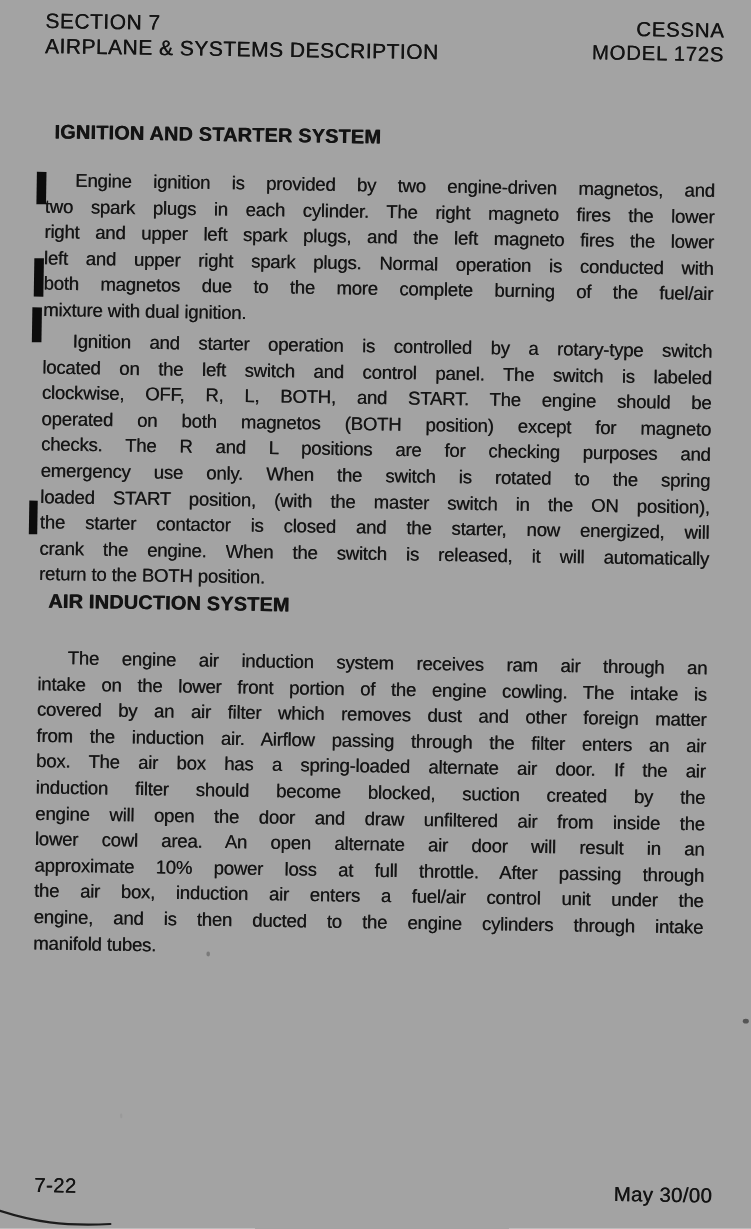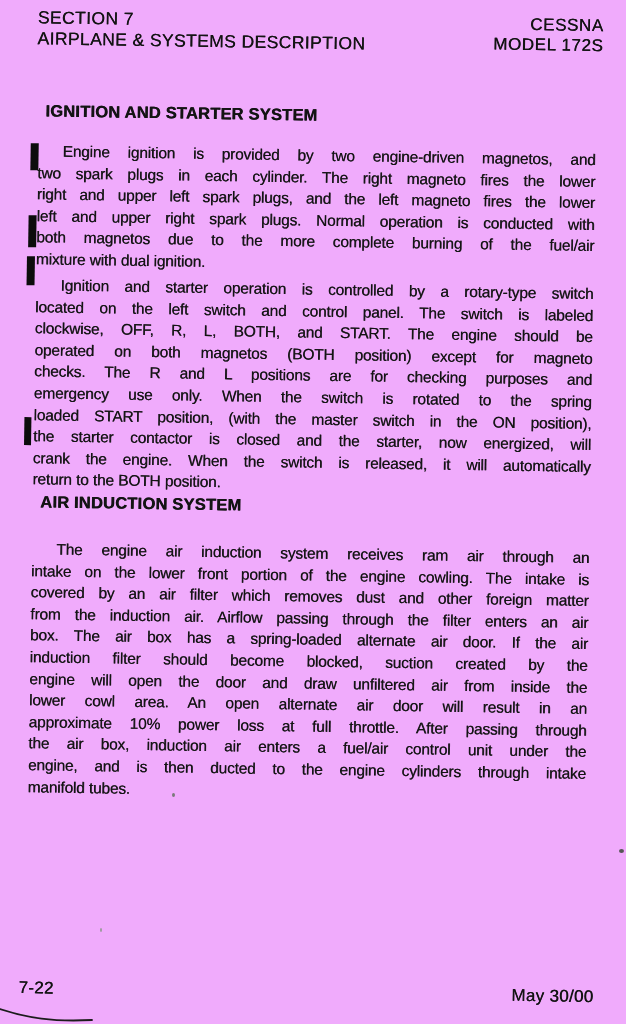"SECTION 7" .page { background: #f0abfc -> #a3a3a3 }
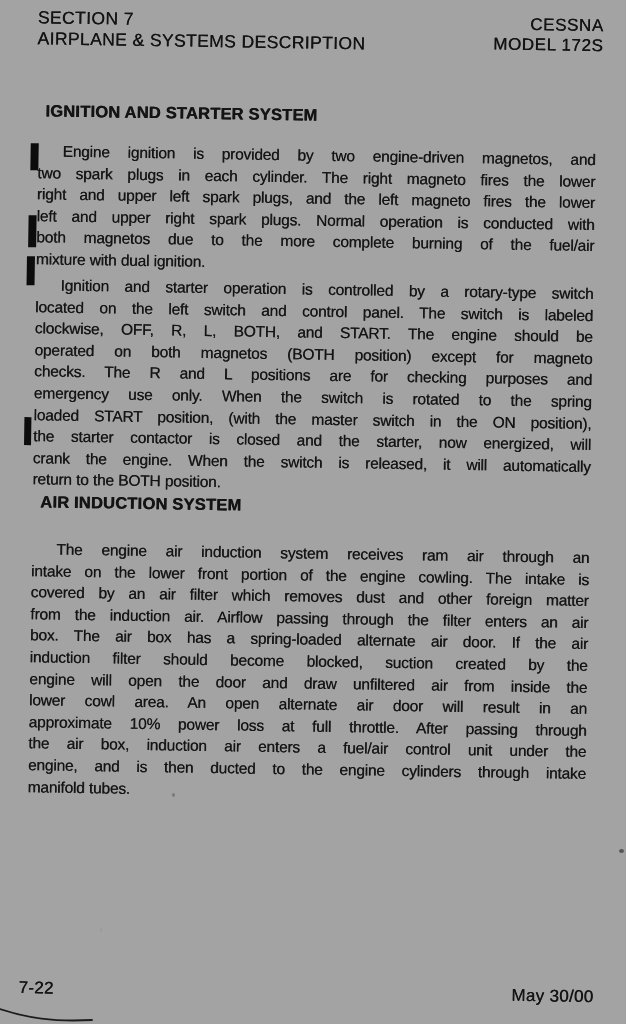"7-22" .footer-pg { left: 34px -> 44px }
